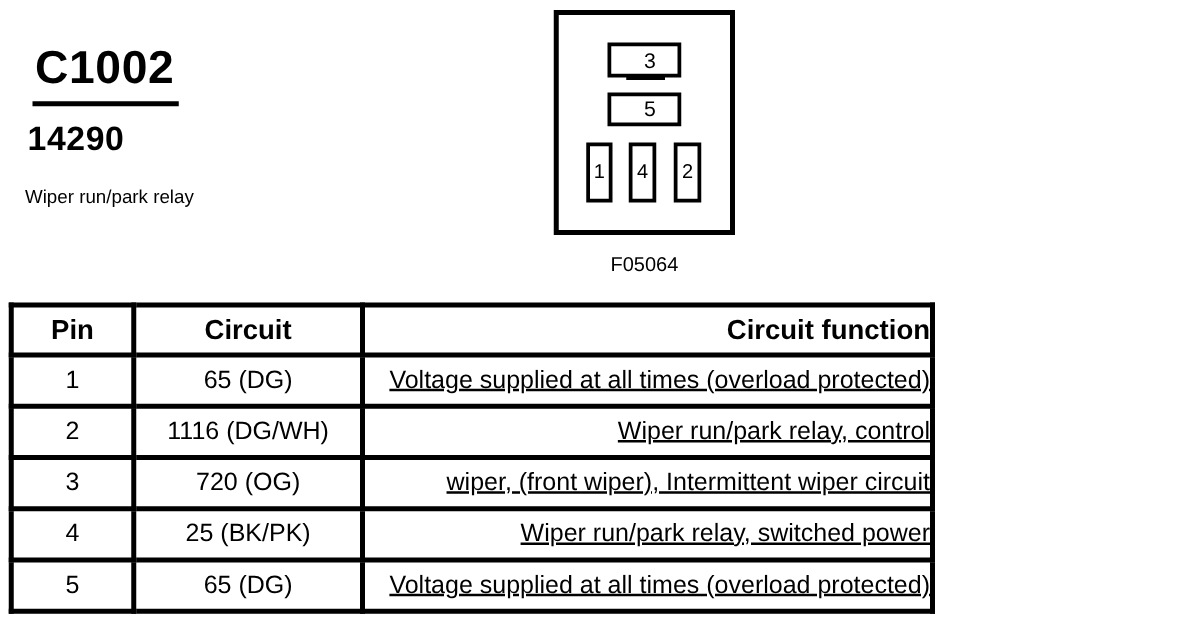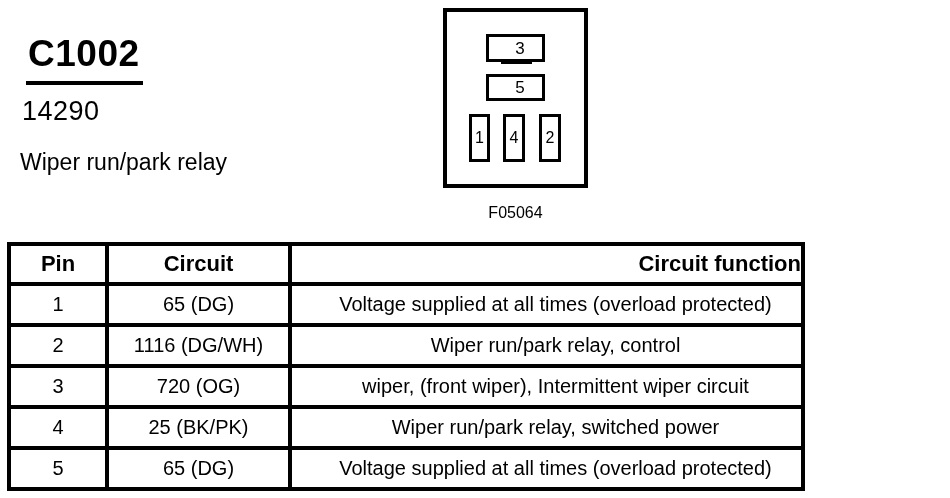"14290" .part-number { font-weight: normal -> bold }
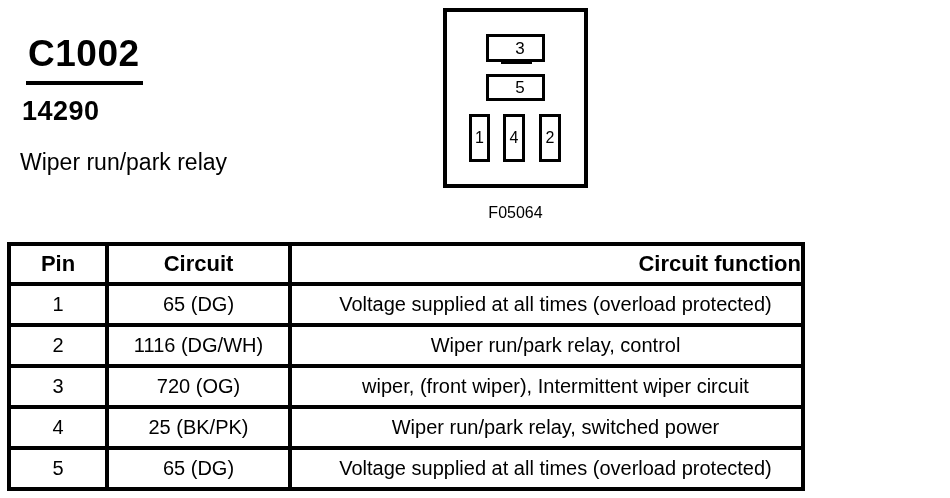"Wiper run/park relay" .description { font-size: 23px -> 15px }
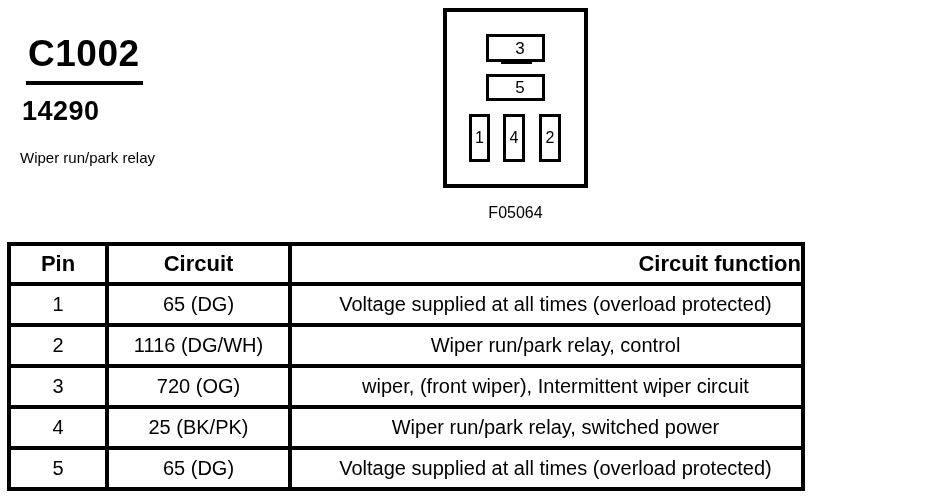"Pin" table.pinout { width: 798px -> 741px }
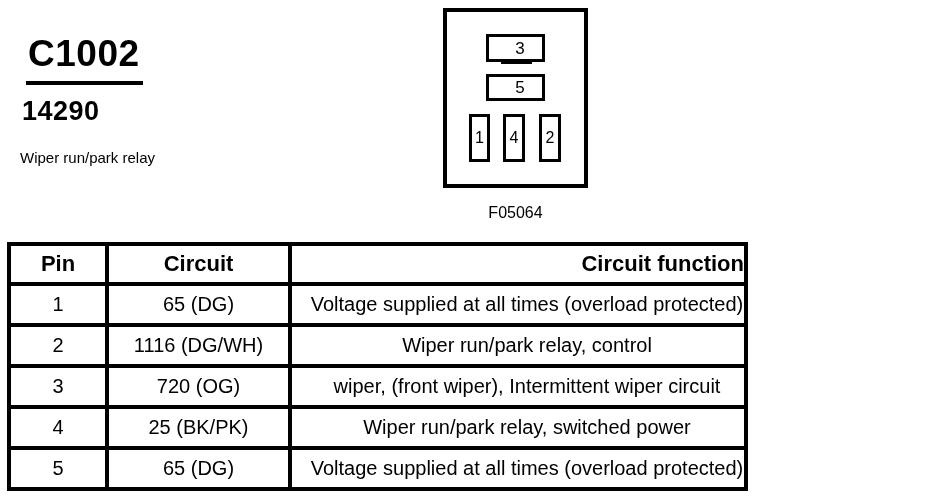"Voltage supplied at all times" .pinout td.func-col { text-align: center -> right; text-decoration: none -> underline }
